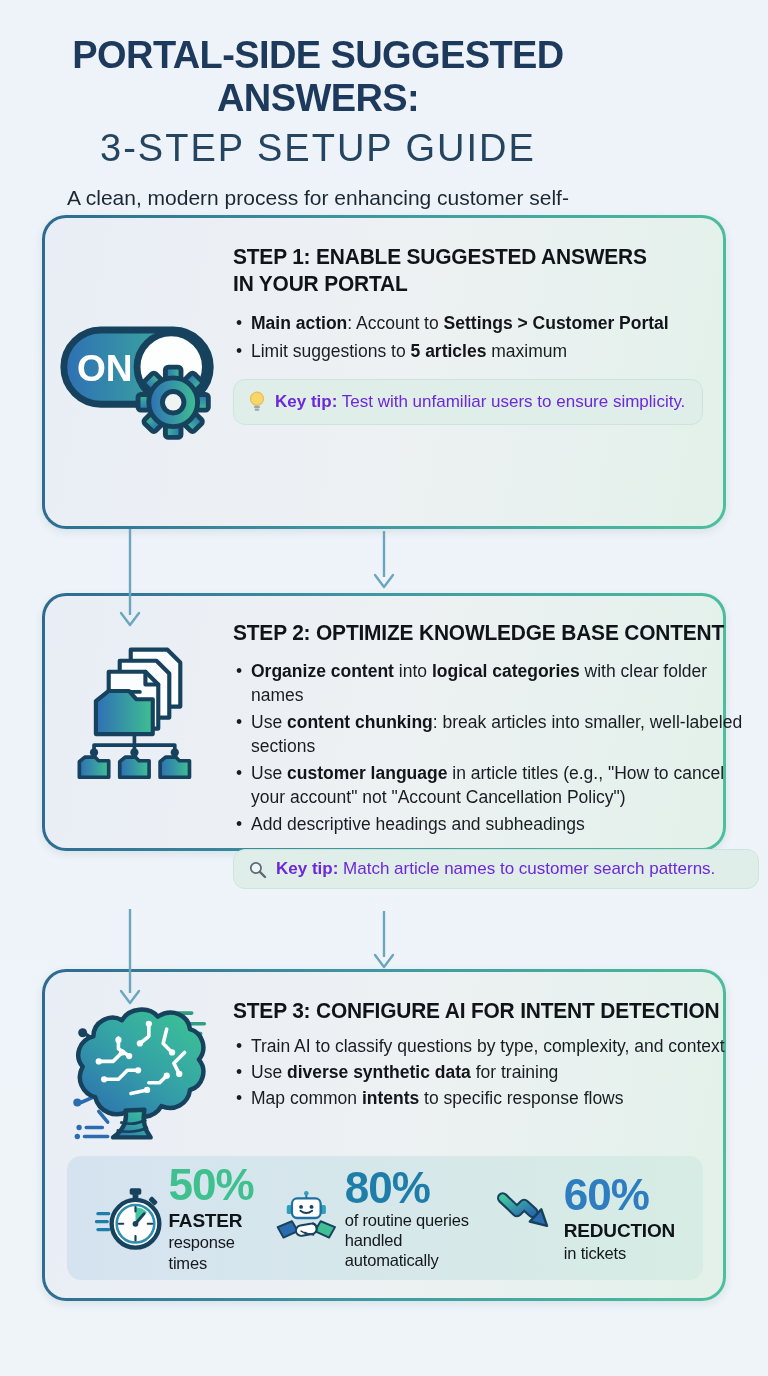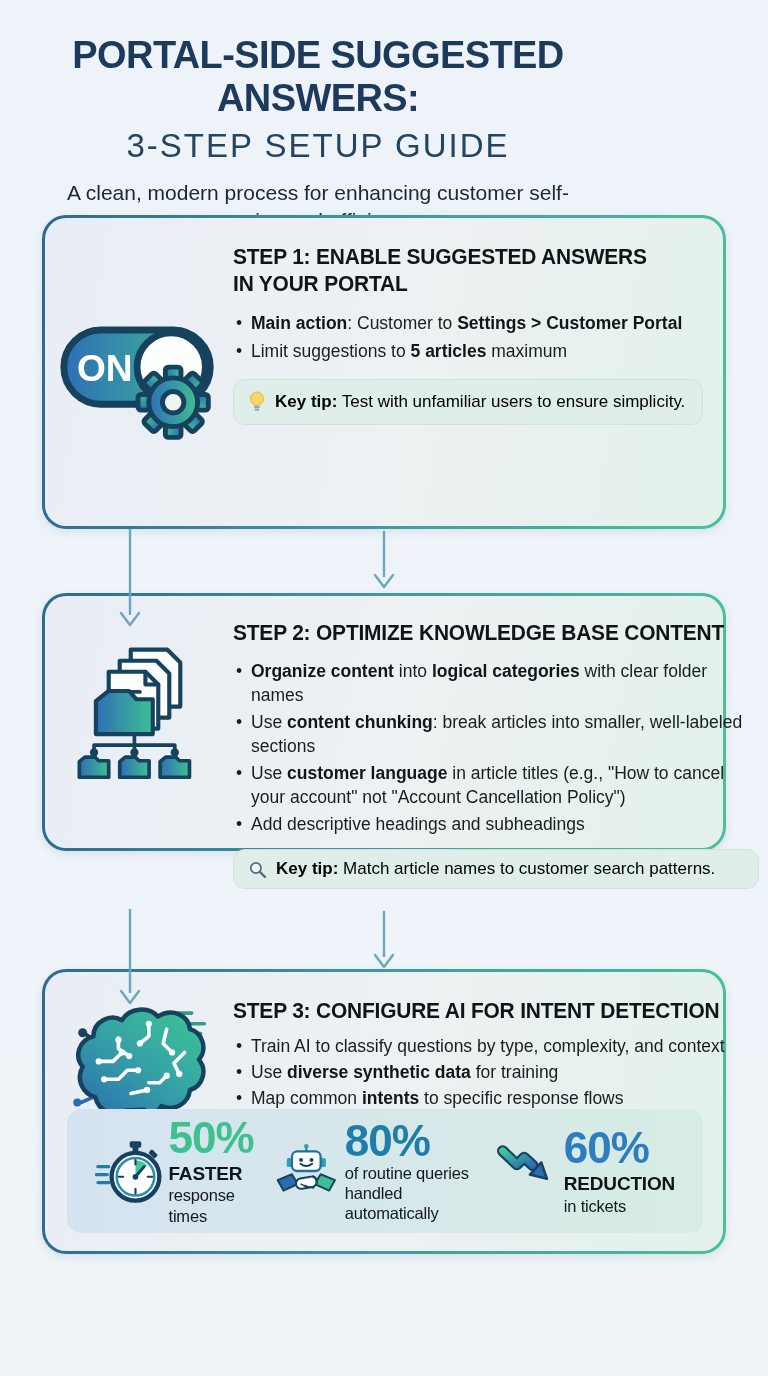"3-STEP SETUP GUIDE" .title2 { font-size: 33px -> 38px }
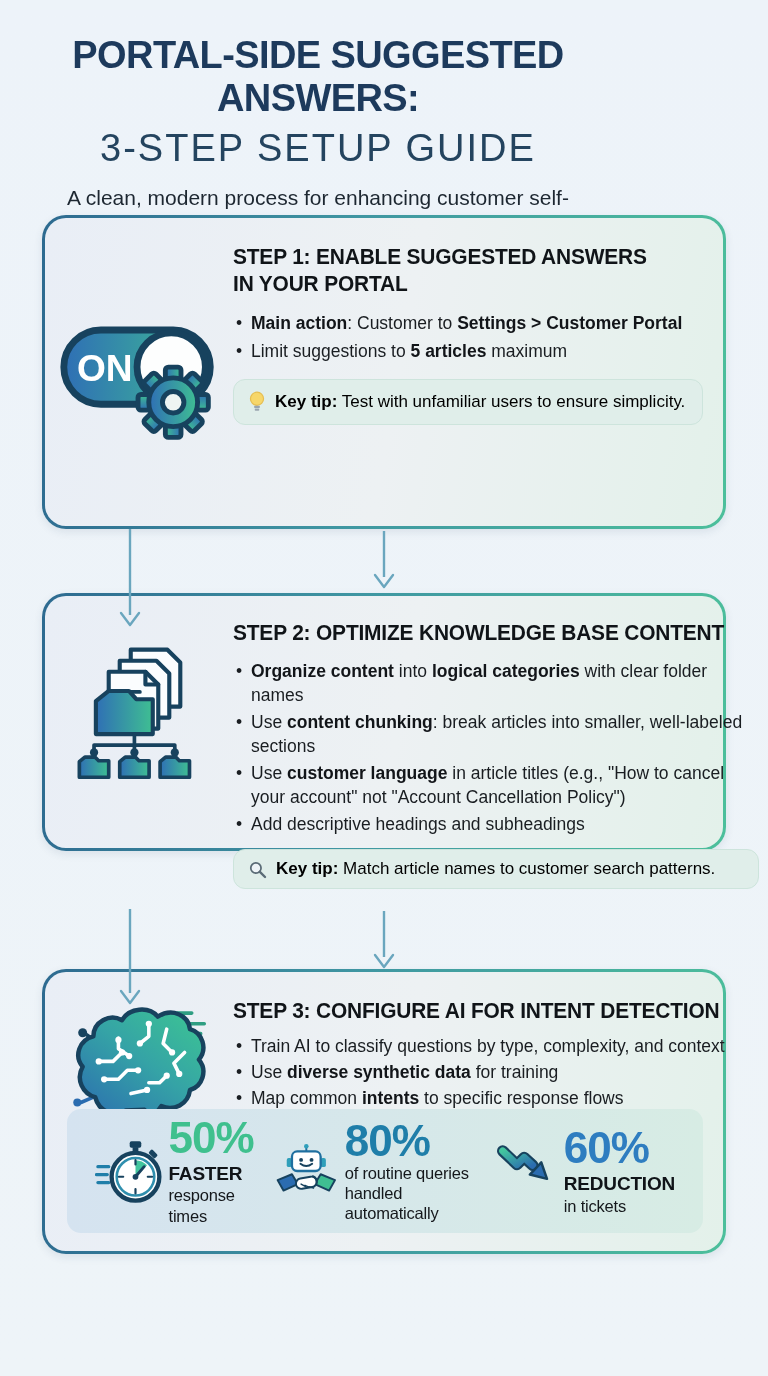": Customer to" span { text: Customer -> Account }
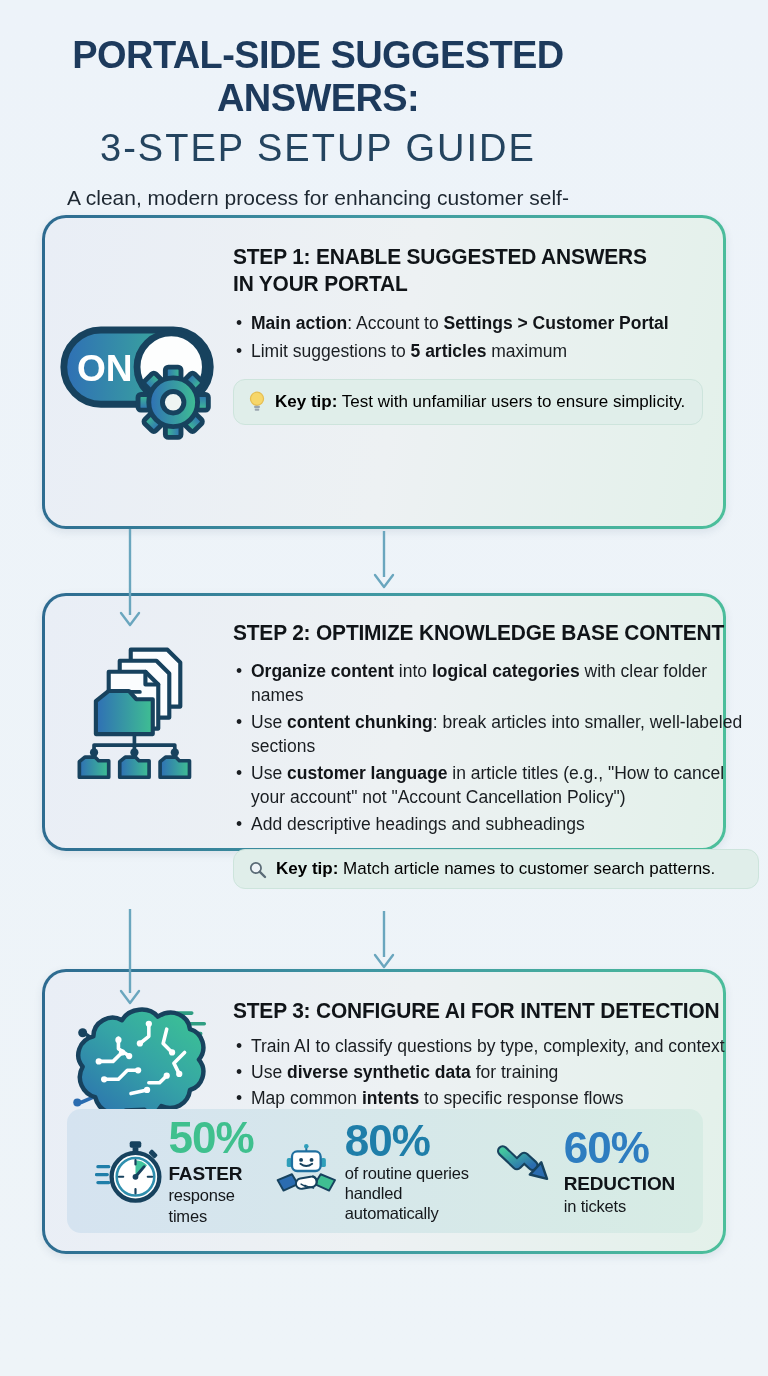"Key tip: Test with unfamiliar" .keytip p { color: #000000 -> #6d28d9 }
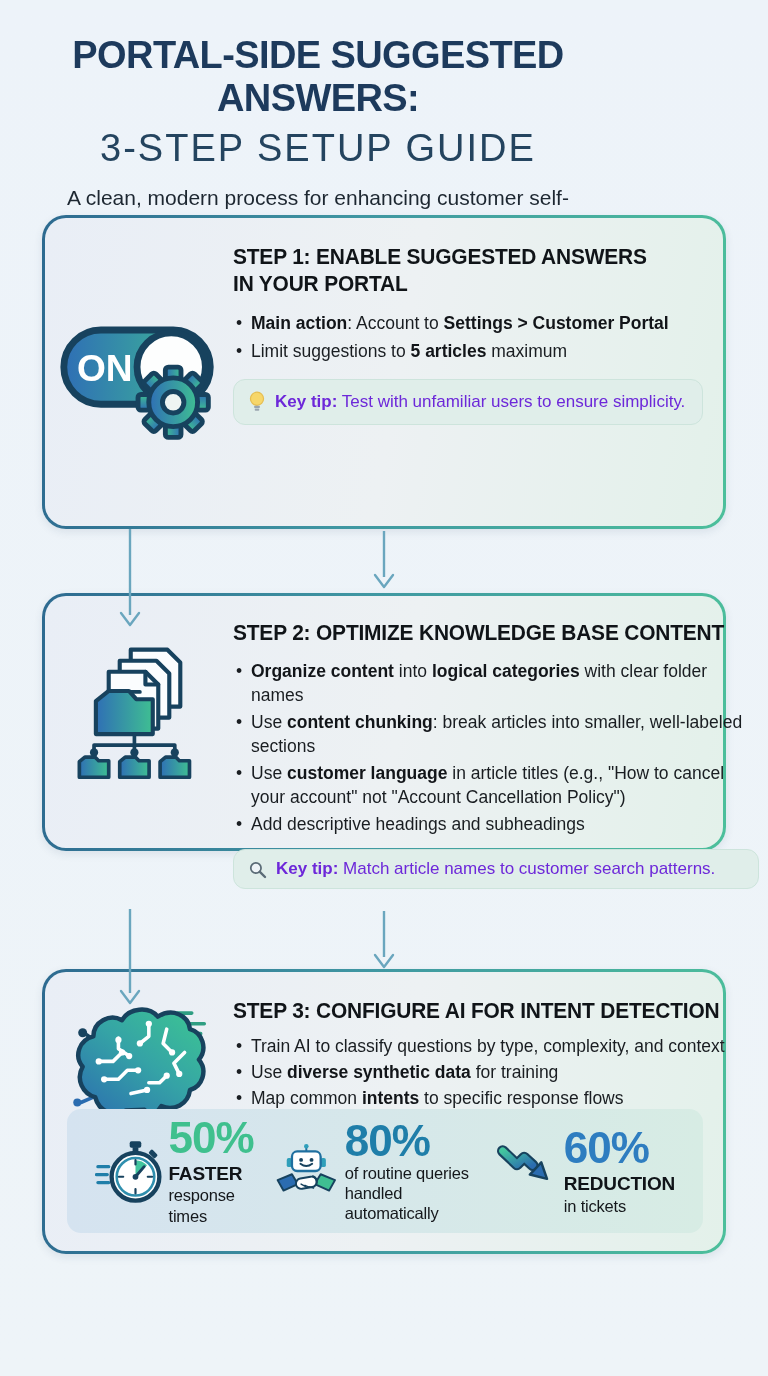"STEP 3: CONFIGURE AI FOR" .card3 { height: 285px -> 332px }
